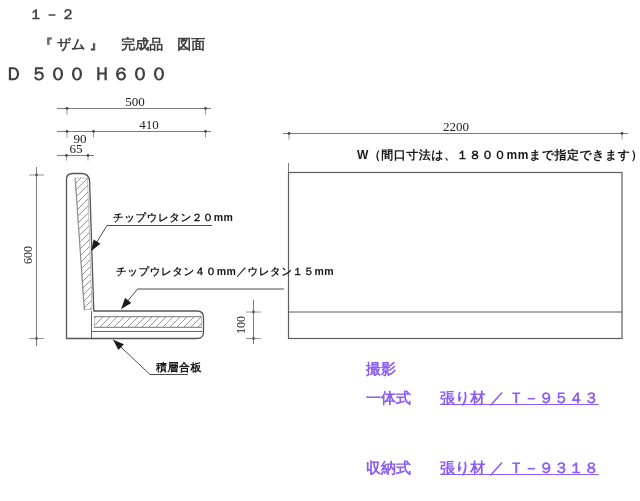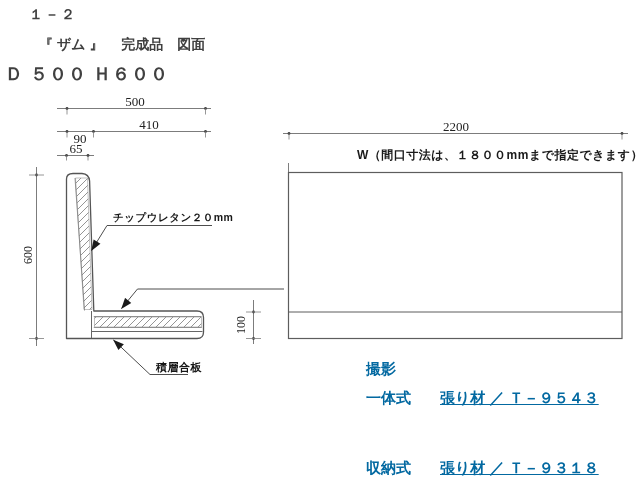"チップウレタン４０mm／ウレタン１５mm" div.txt { html: none -> <div>チップウレタン４０mm／ウレタン１５mm</div> }
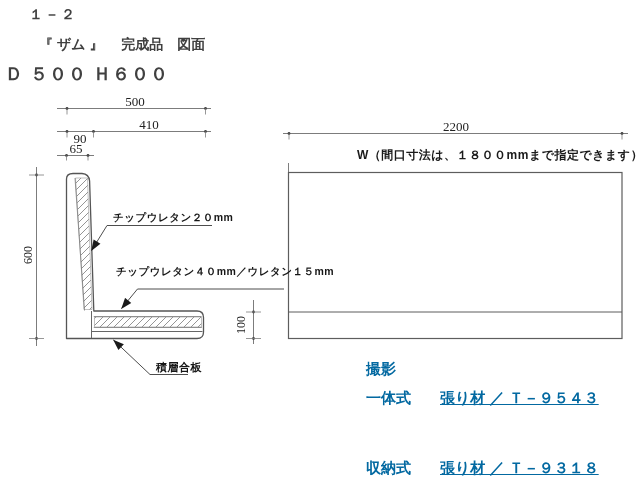"撮影" .spec { color: #0369a1 -> #8b5cf6 }
